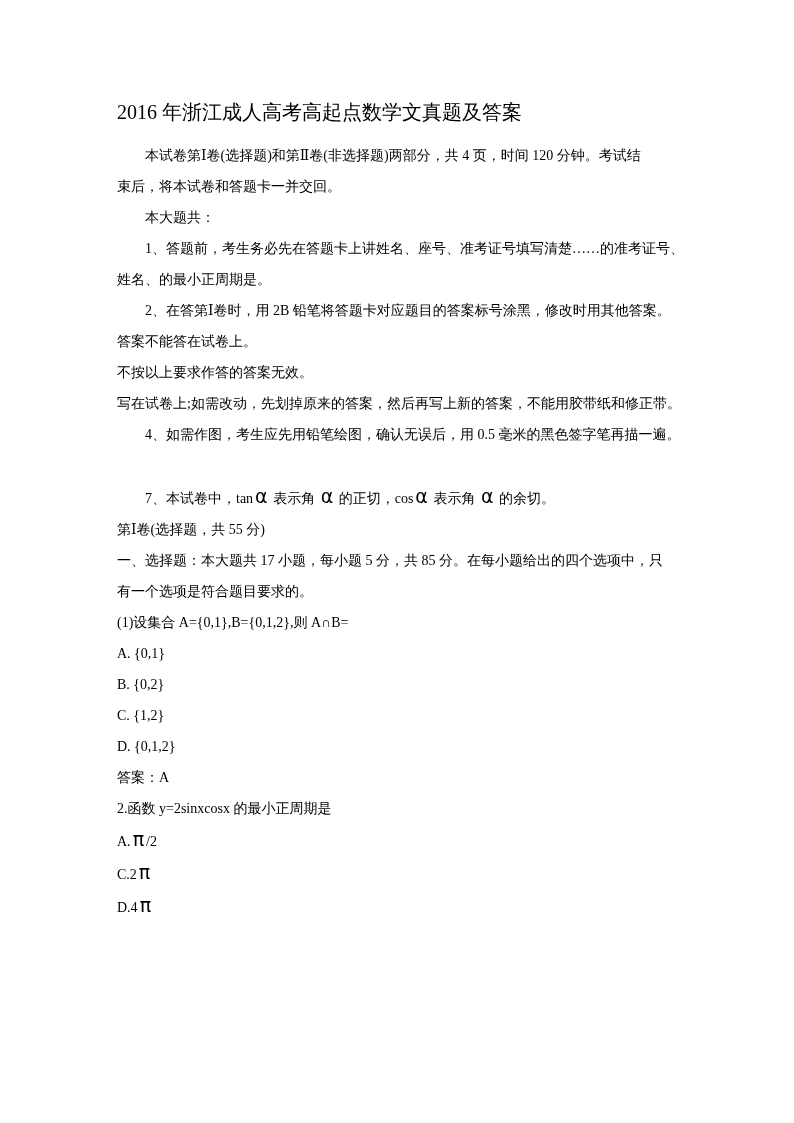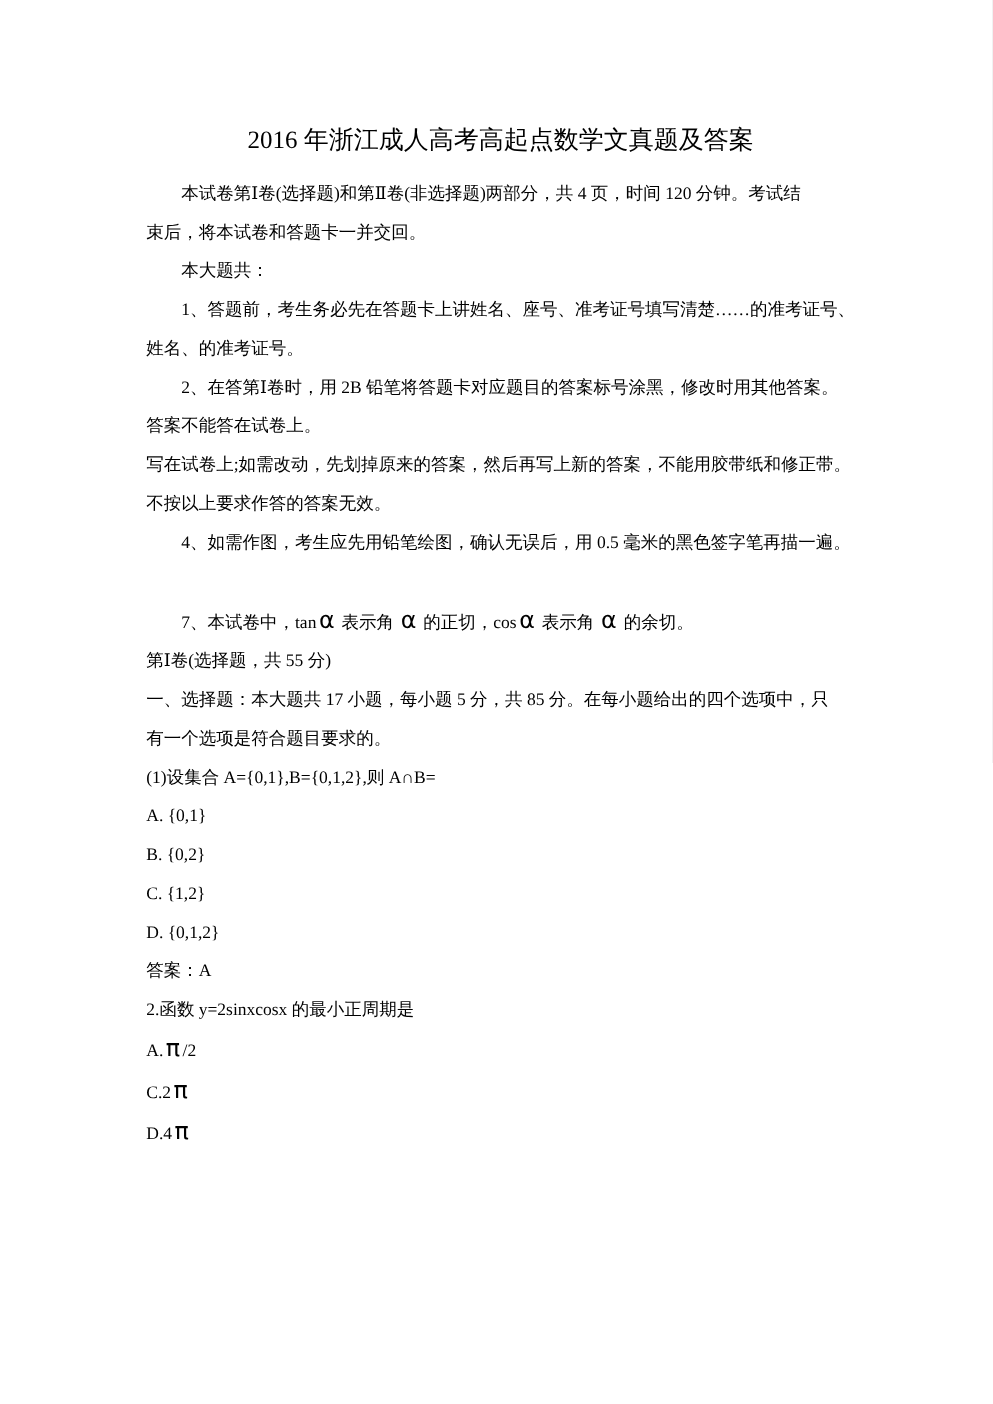"2016 年浙江成人高考高起点数学文真题及答案" .doc-title { text-align: center -> left }
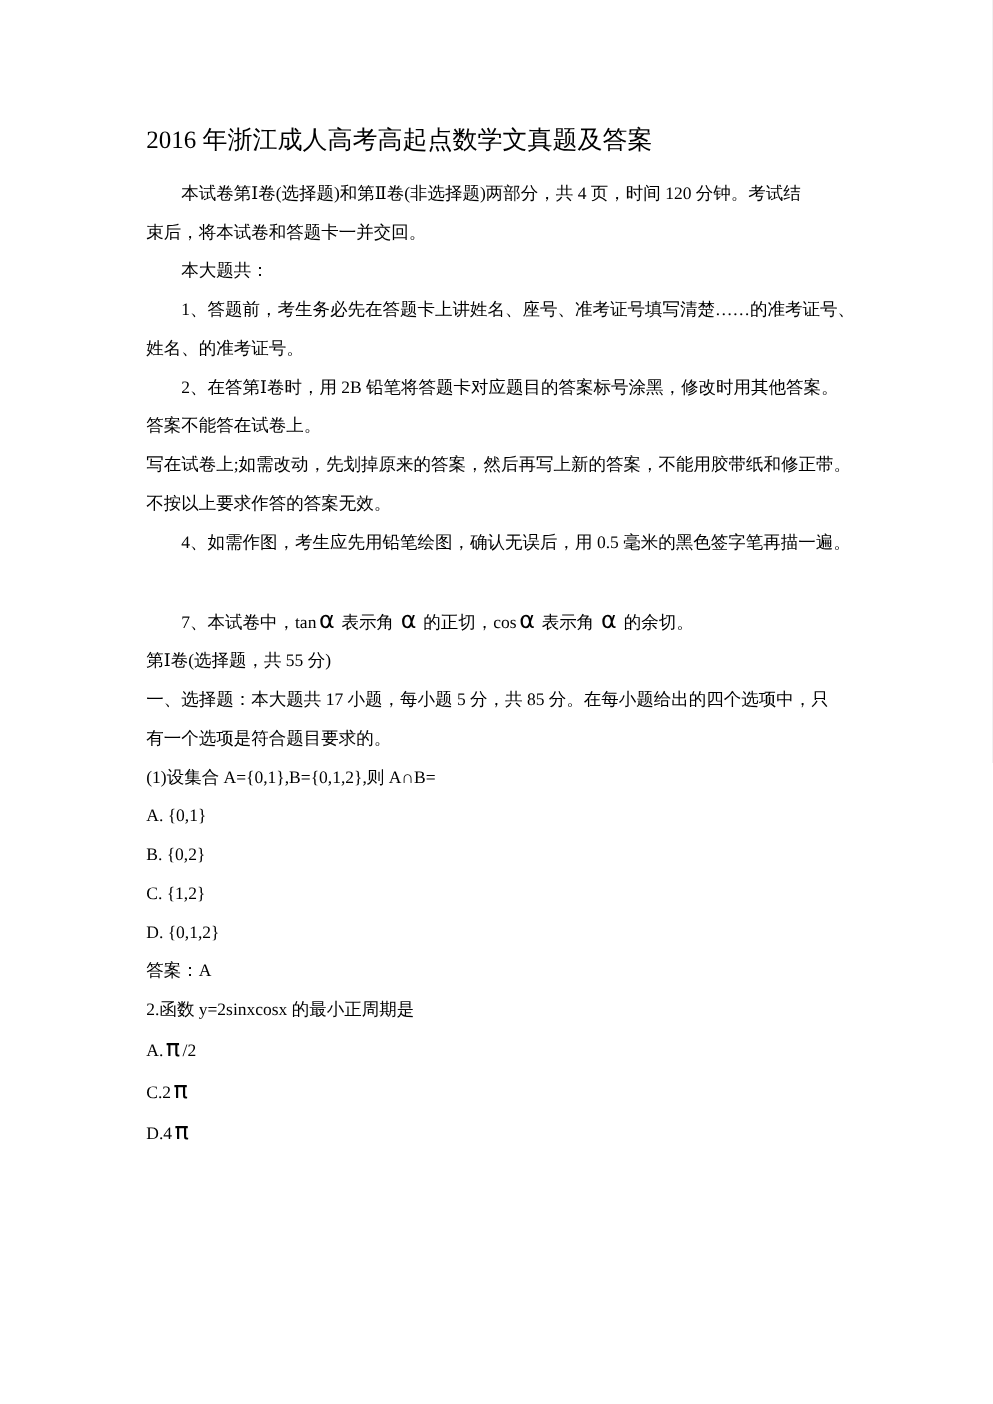"姓名、的准考证号。" p { text: 准考证号 -> 最小正周期是 }
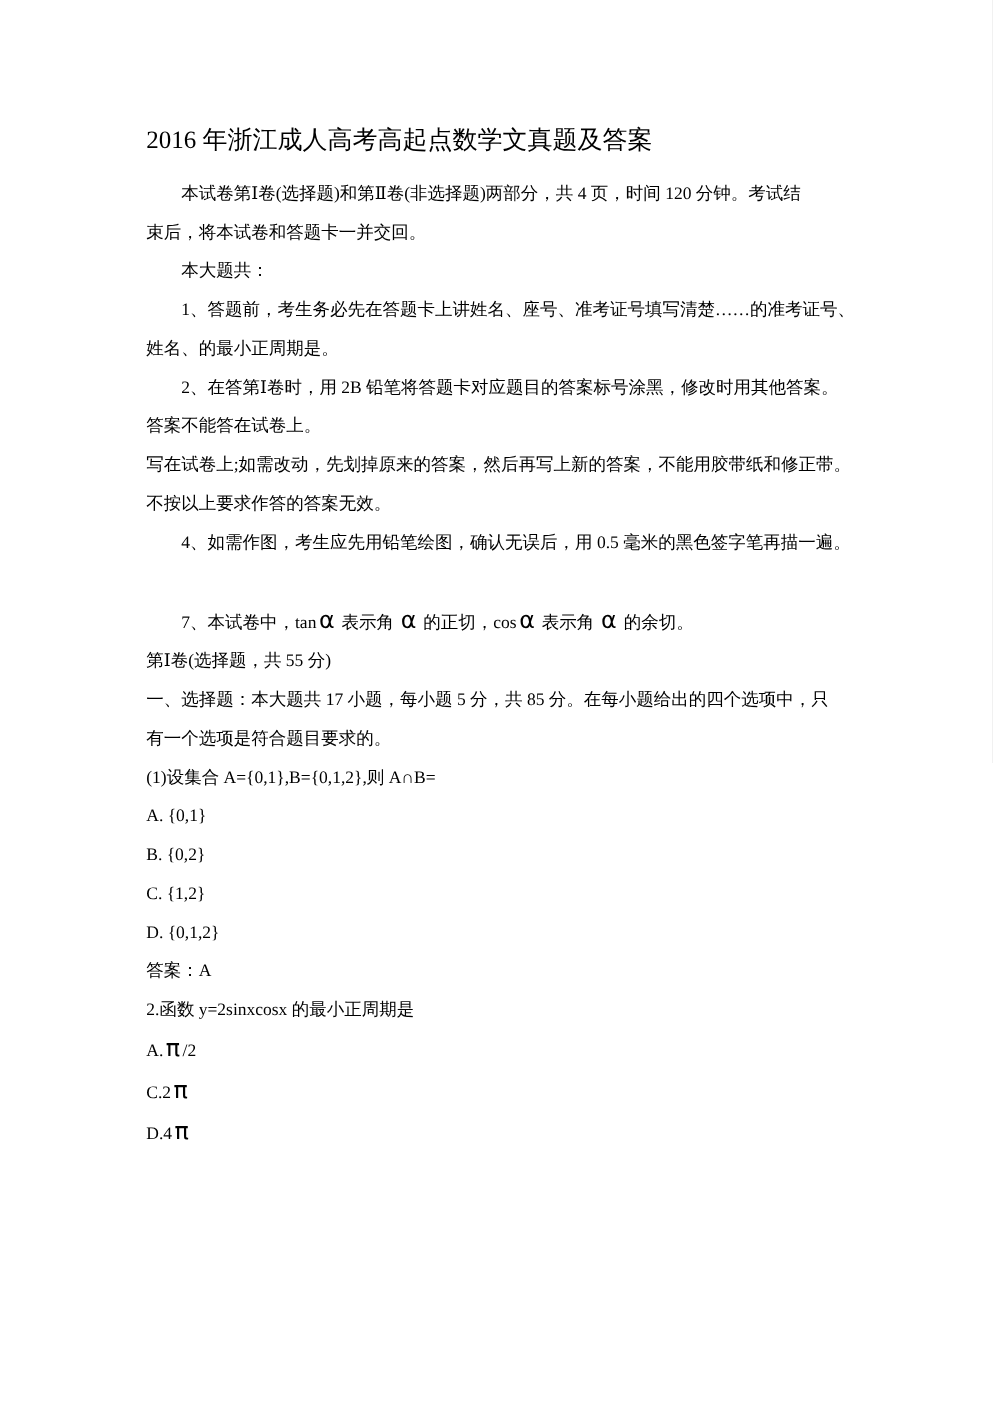"写在试卷上;如需改动，先划掉原来的答案，然后再写上新的答案，不能用胶带纸和修正带" p { order: before "不按以上要求作答的答案无效。" -> after "不按以上要求作答的答案无效。" }
